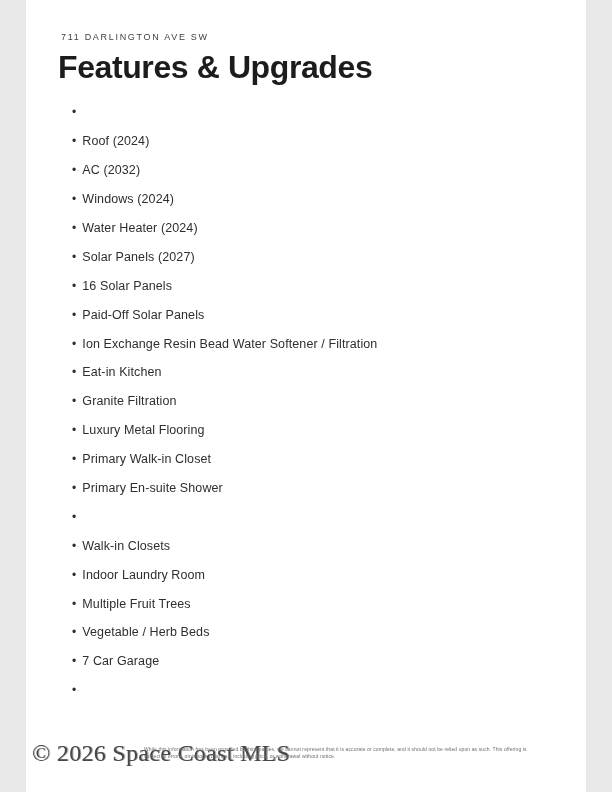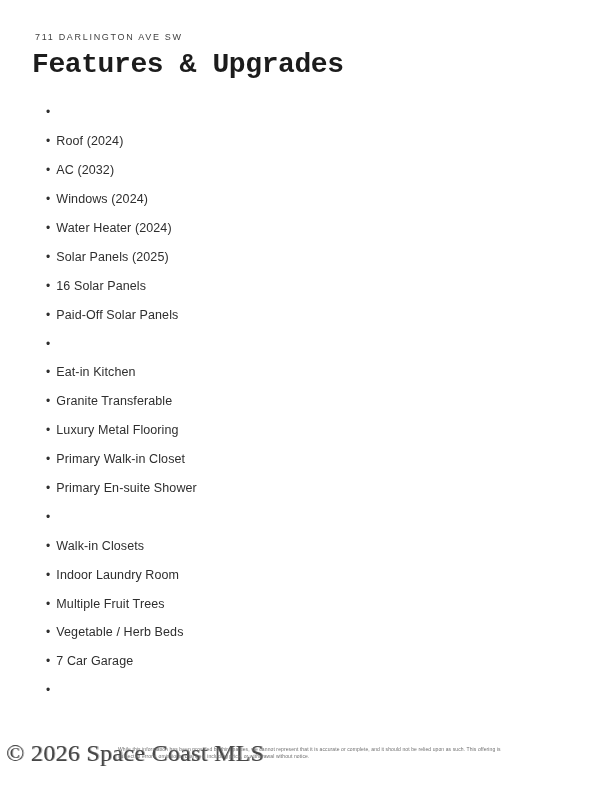"711 DARLINGTON AVE SW" .page { width: 612px -> 560px }
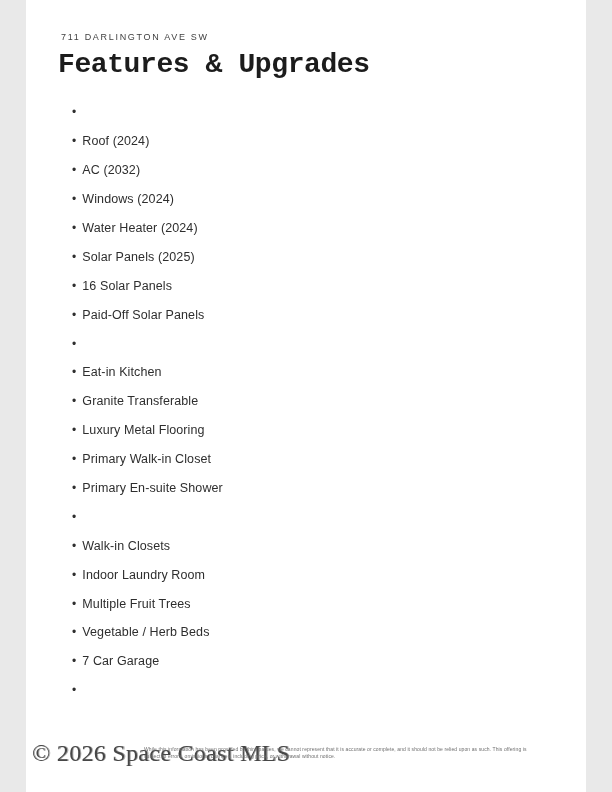"Features & Upgrades" .title { font-family: Liberation Mono, monospace -> Liberation Sans, sans-serif; font-size: 28px -> 32px }
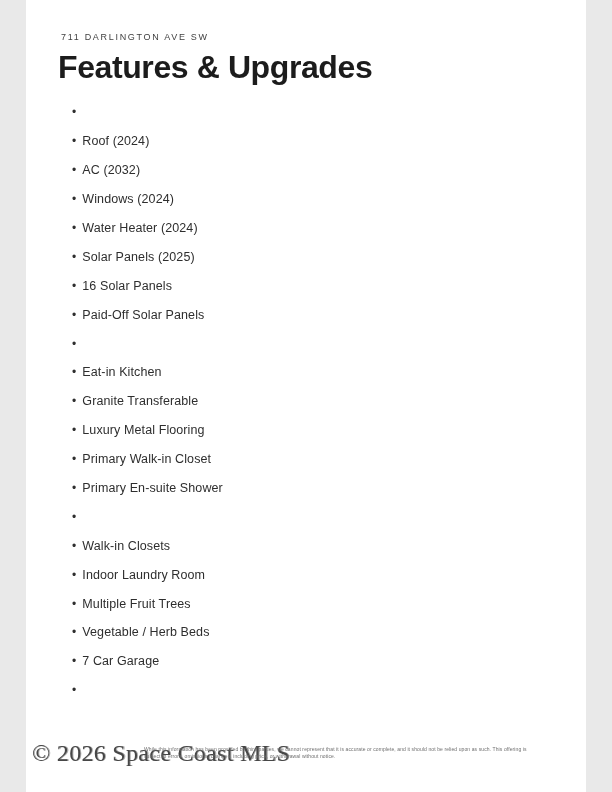"Solar Panels (2025)" span.feature-text { text: 2025 -> 2027 }
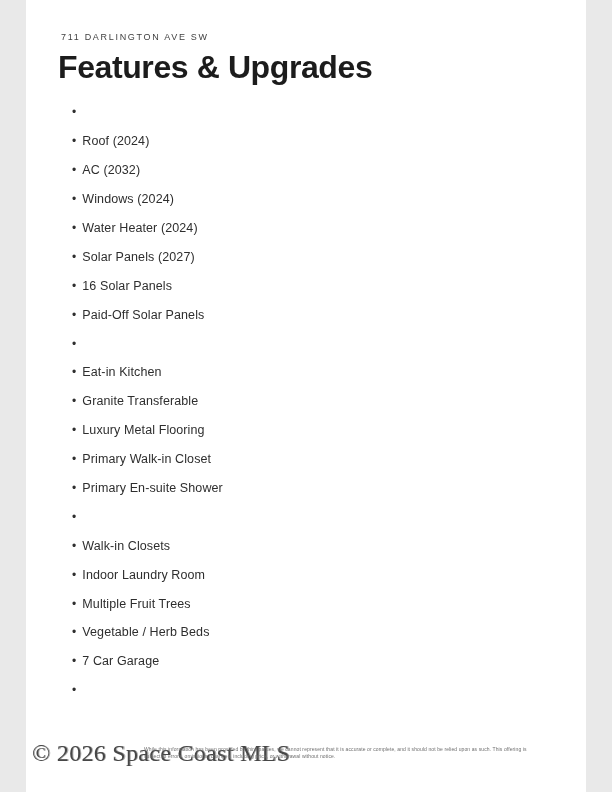"Ion Exchange Resin Bead Water" span.feature-text { html: none -> <span>Ion Exchange Resin Bead Water Softener / Filtration</span> }
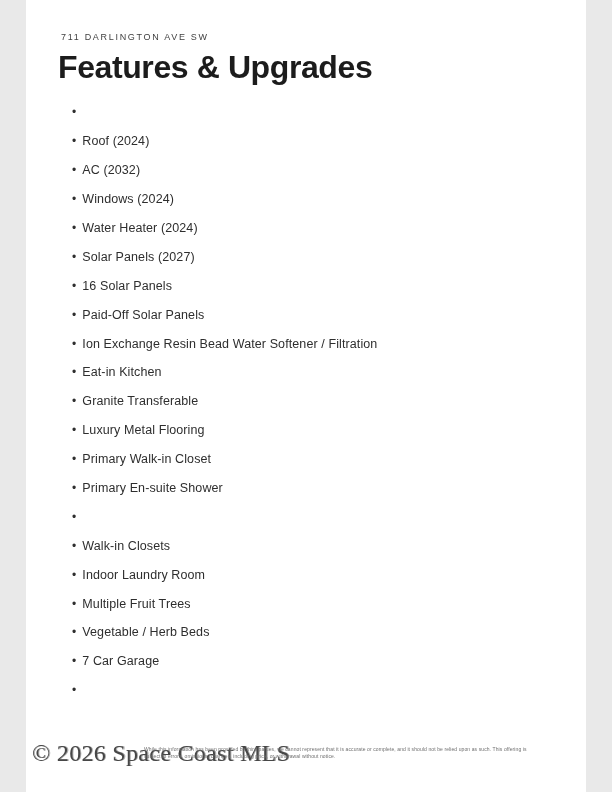"Granite Transferable" span.feature-text { text: Transferable -> Filtration }
